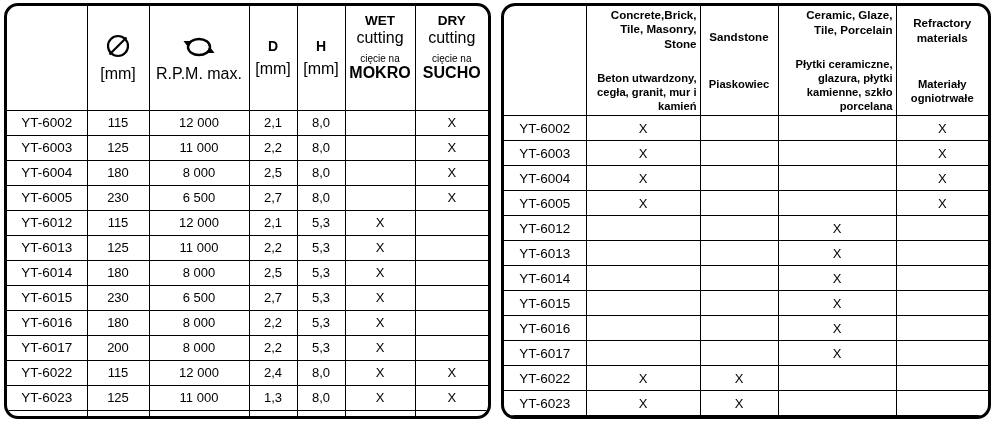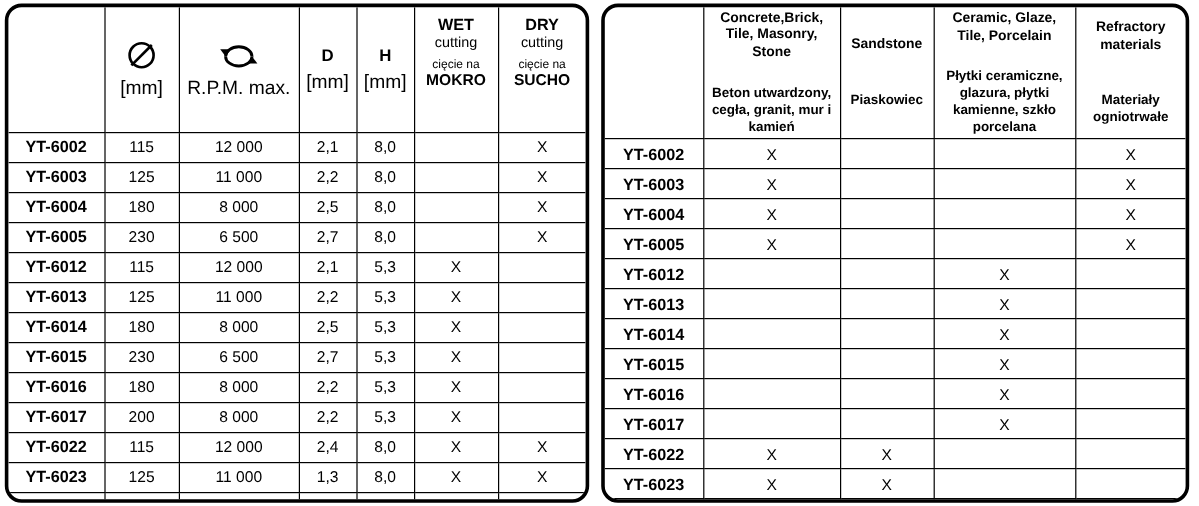"Concrete,Brick, Tile, Masonry, Stone" .rh-stack { text-align: none -> right }
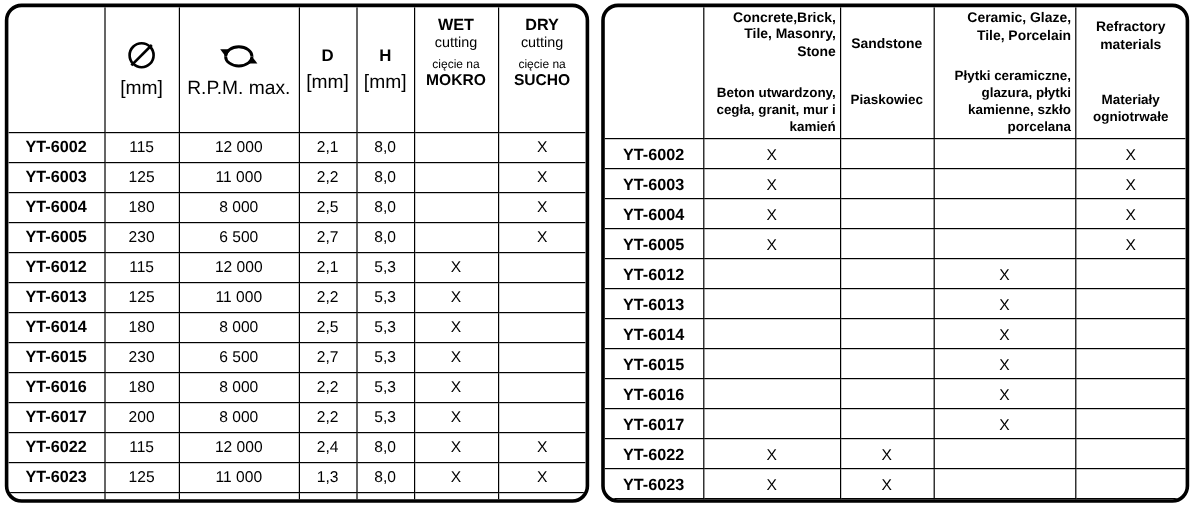"cutting" .wd-label2 { font-size: 12px -> 16px }
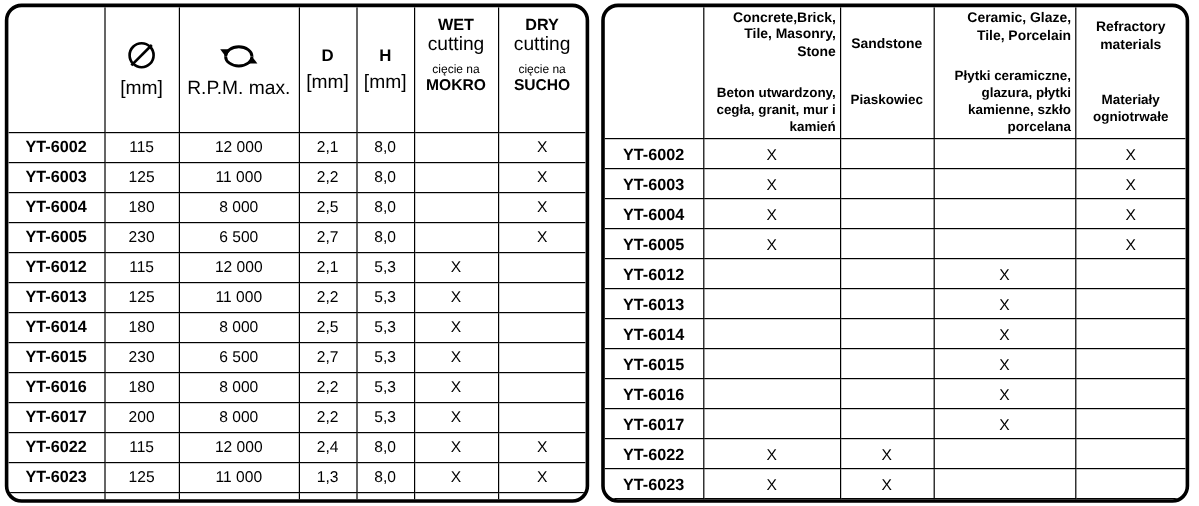"MOKRO" .wd-cut-b { font-size: 13px -> 16px }
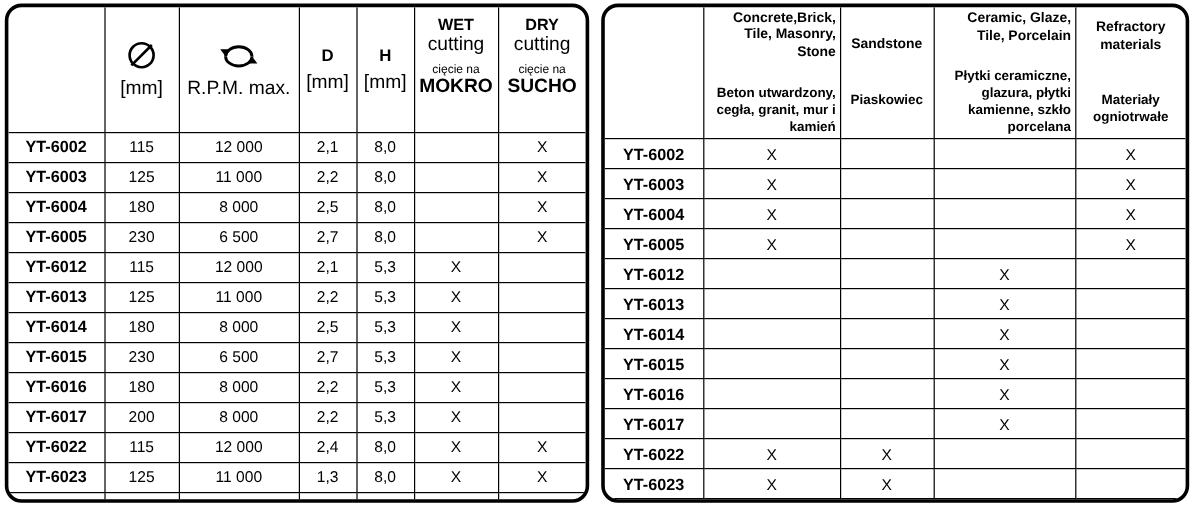"YT-6002" .code { font-weight: bold -> normal }
